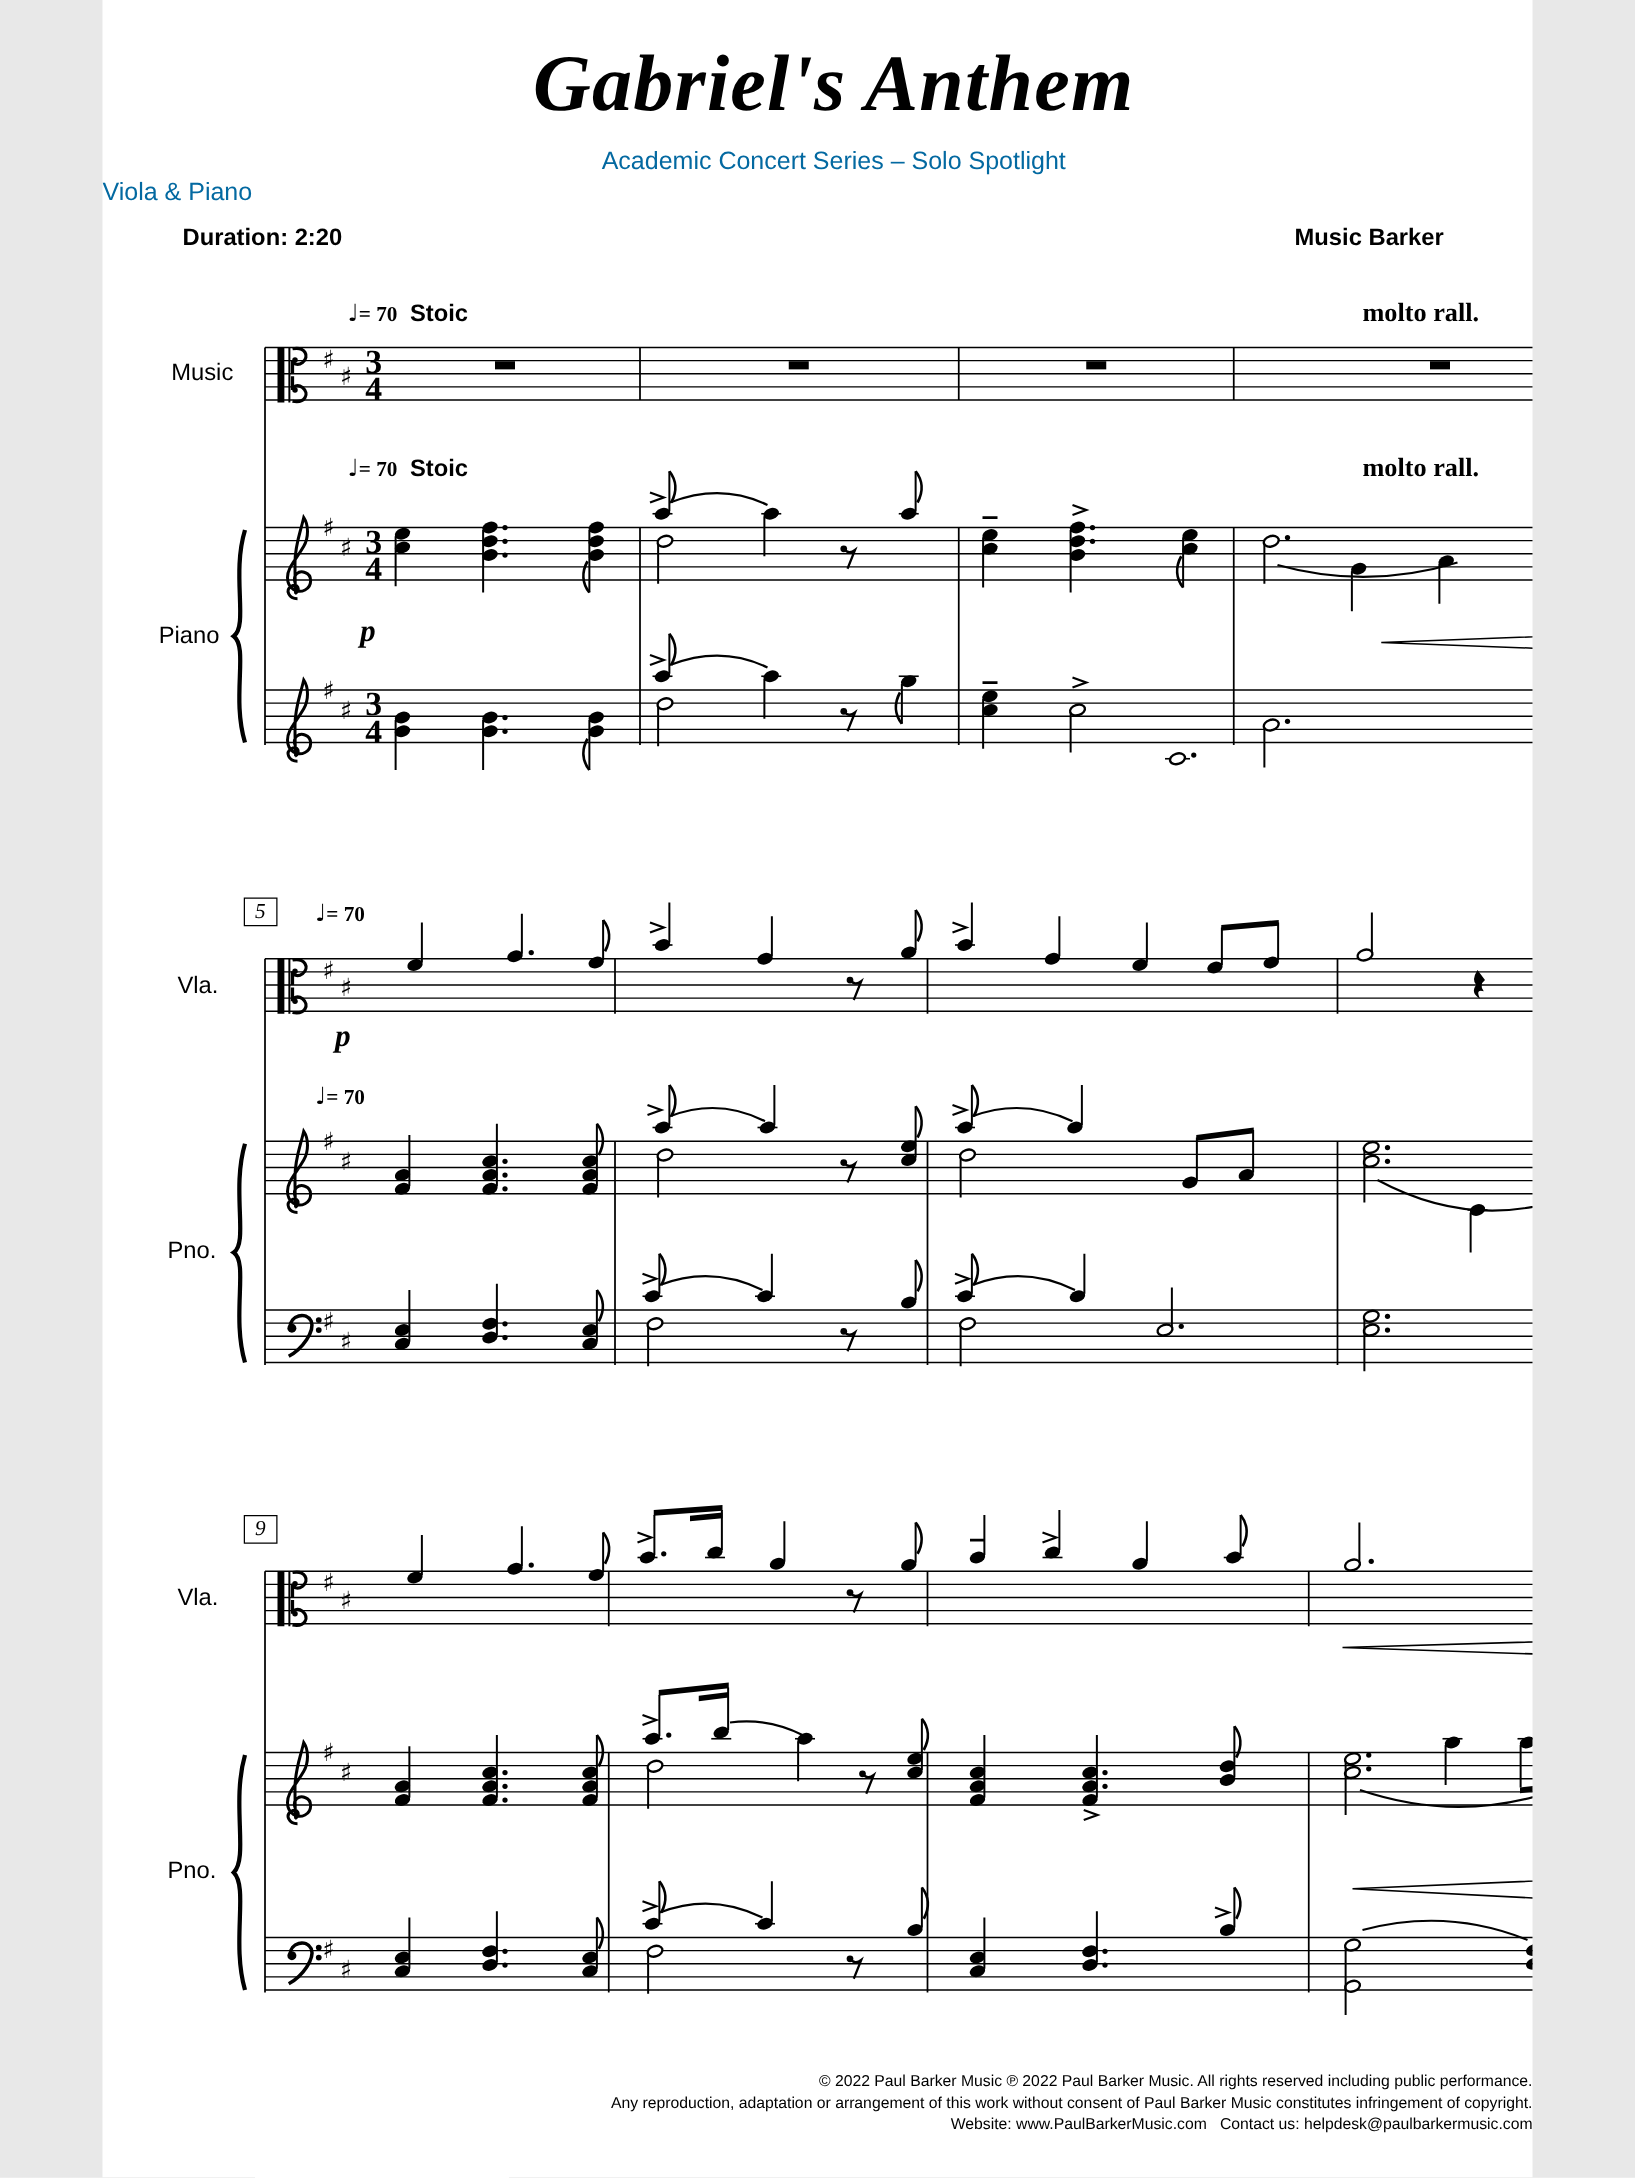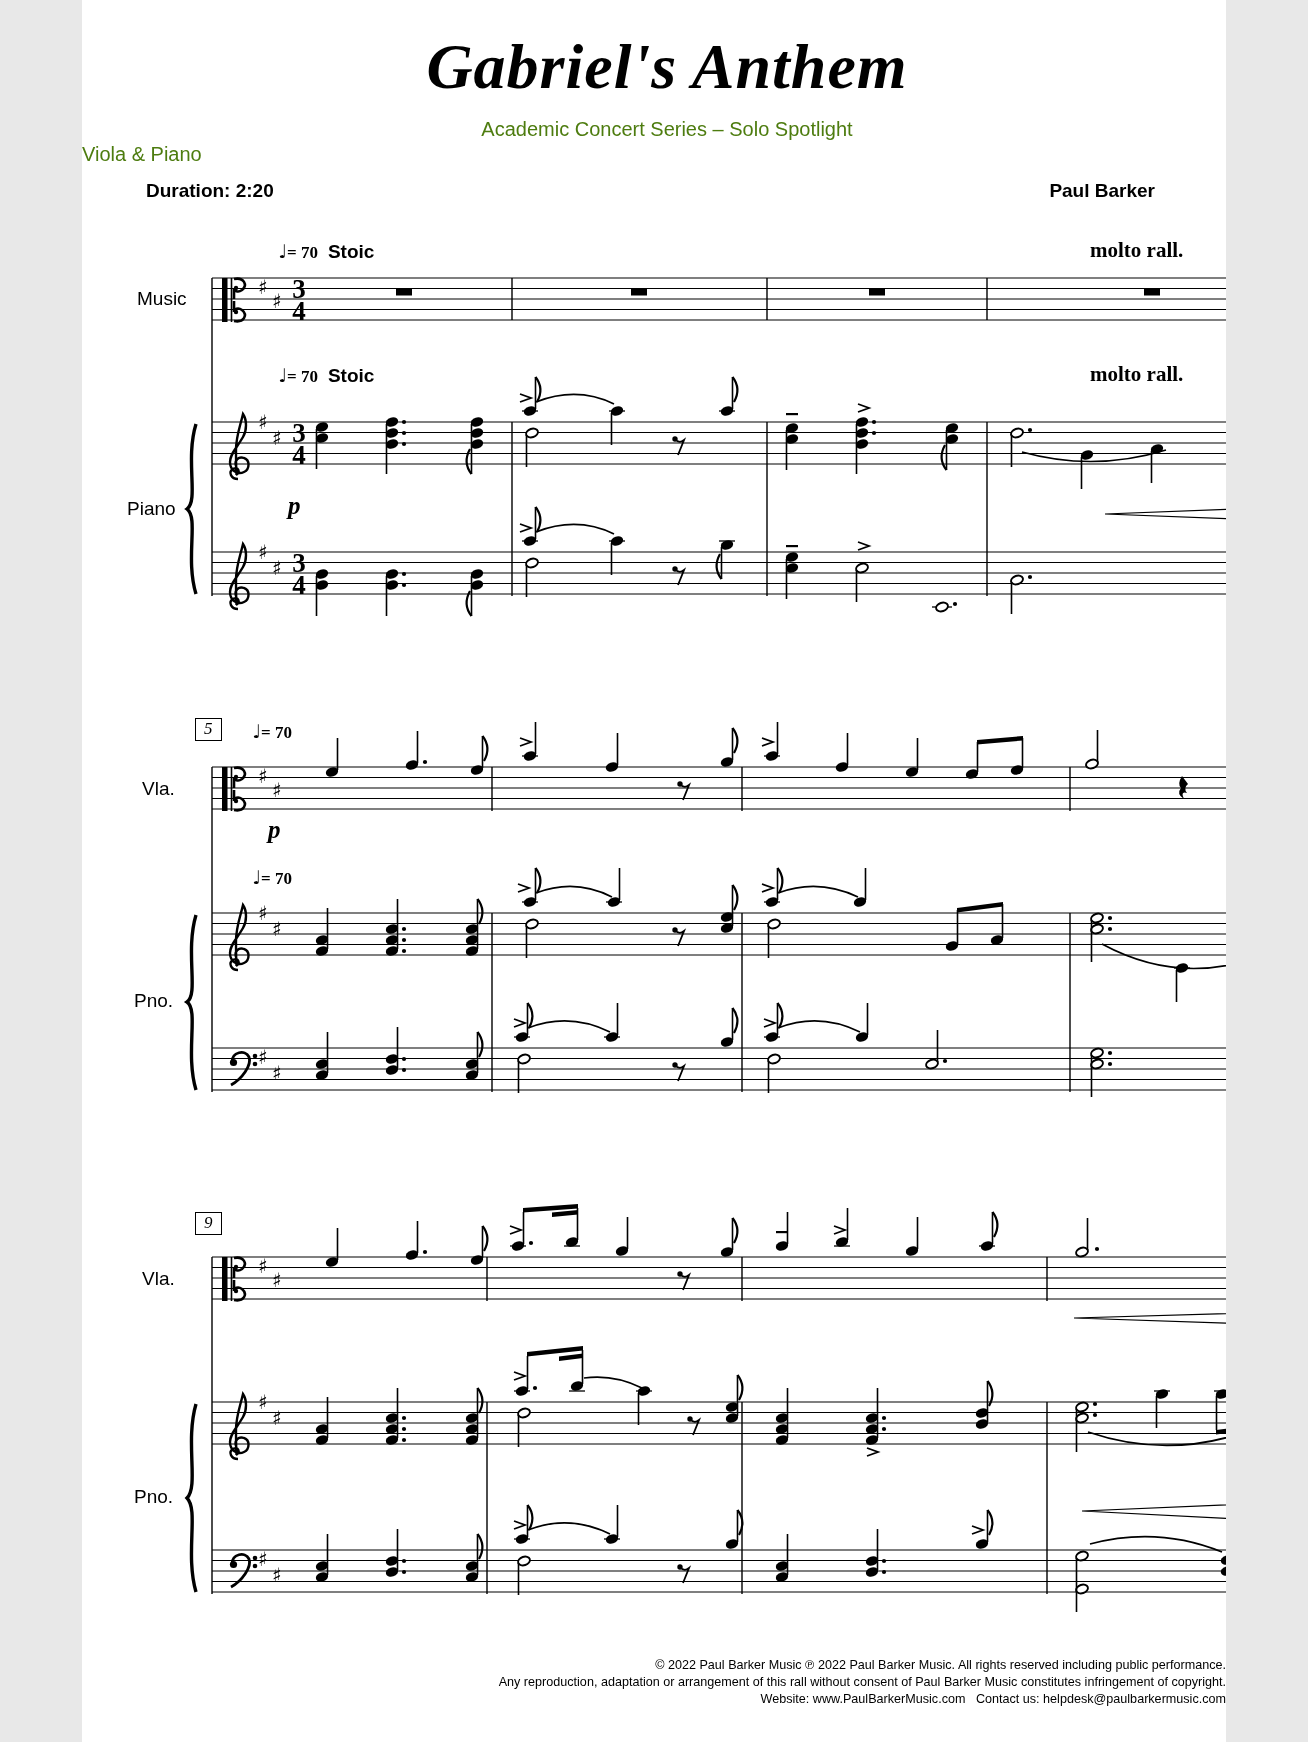"Academic Concert Series – Solo" .t-sub { color: #4d7c0f -> #0369a1 }
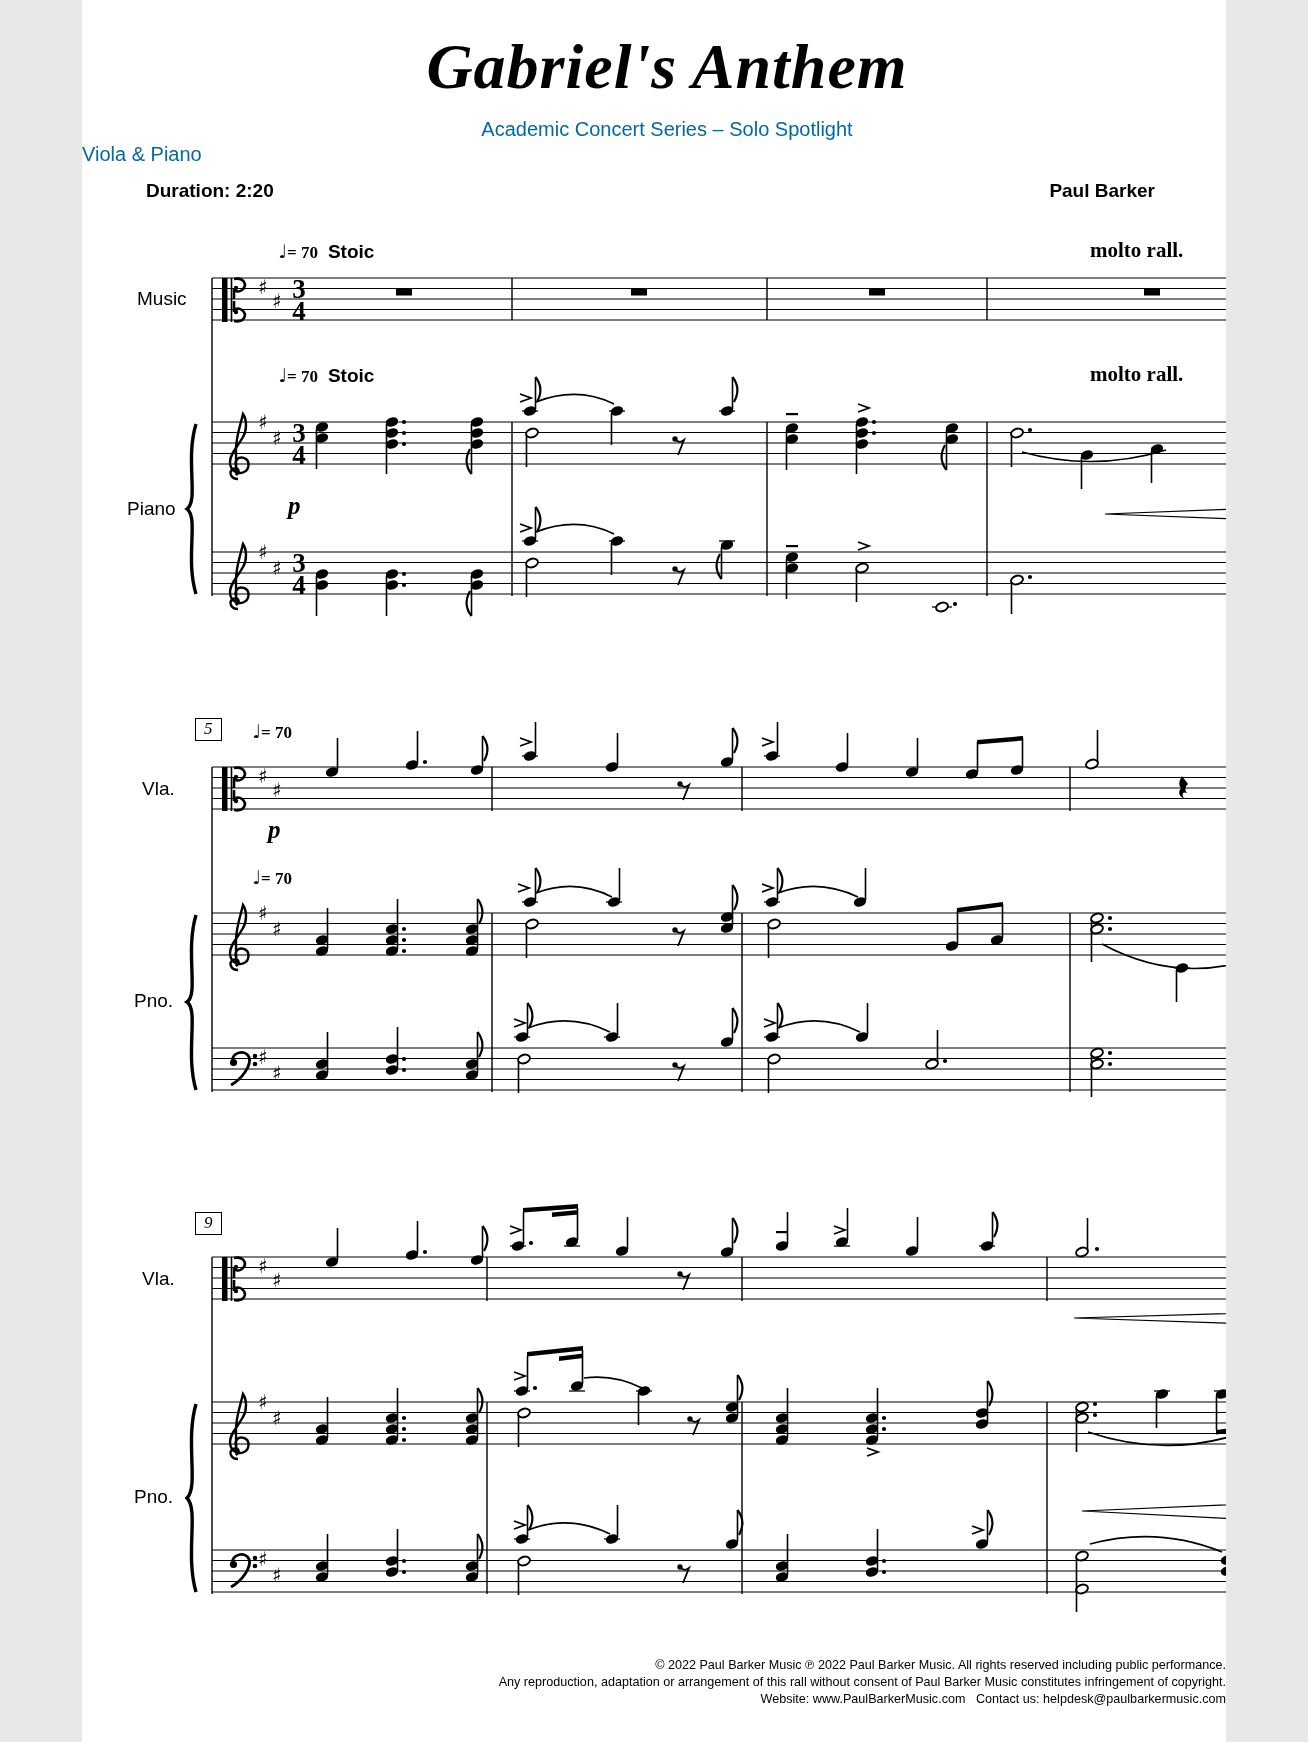"Paul Barker" div.abs { text: Paul -> Music }
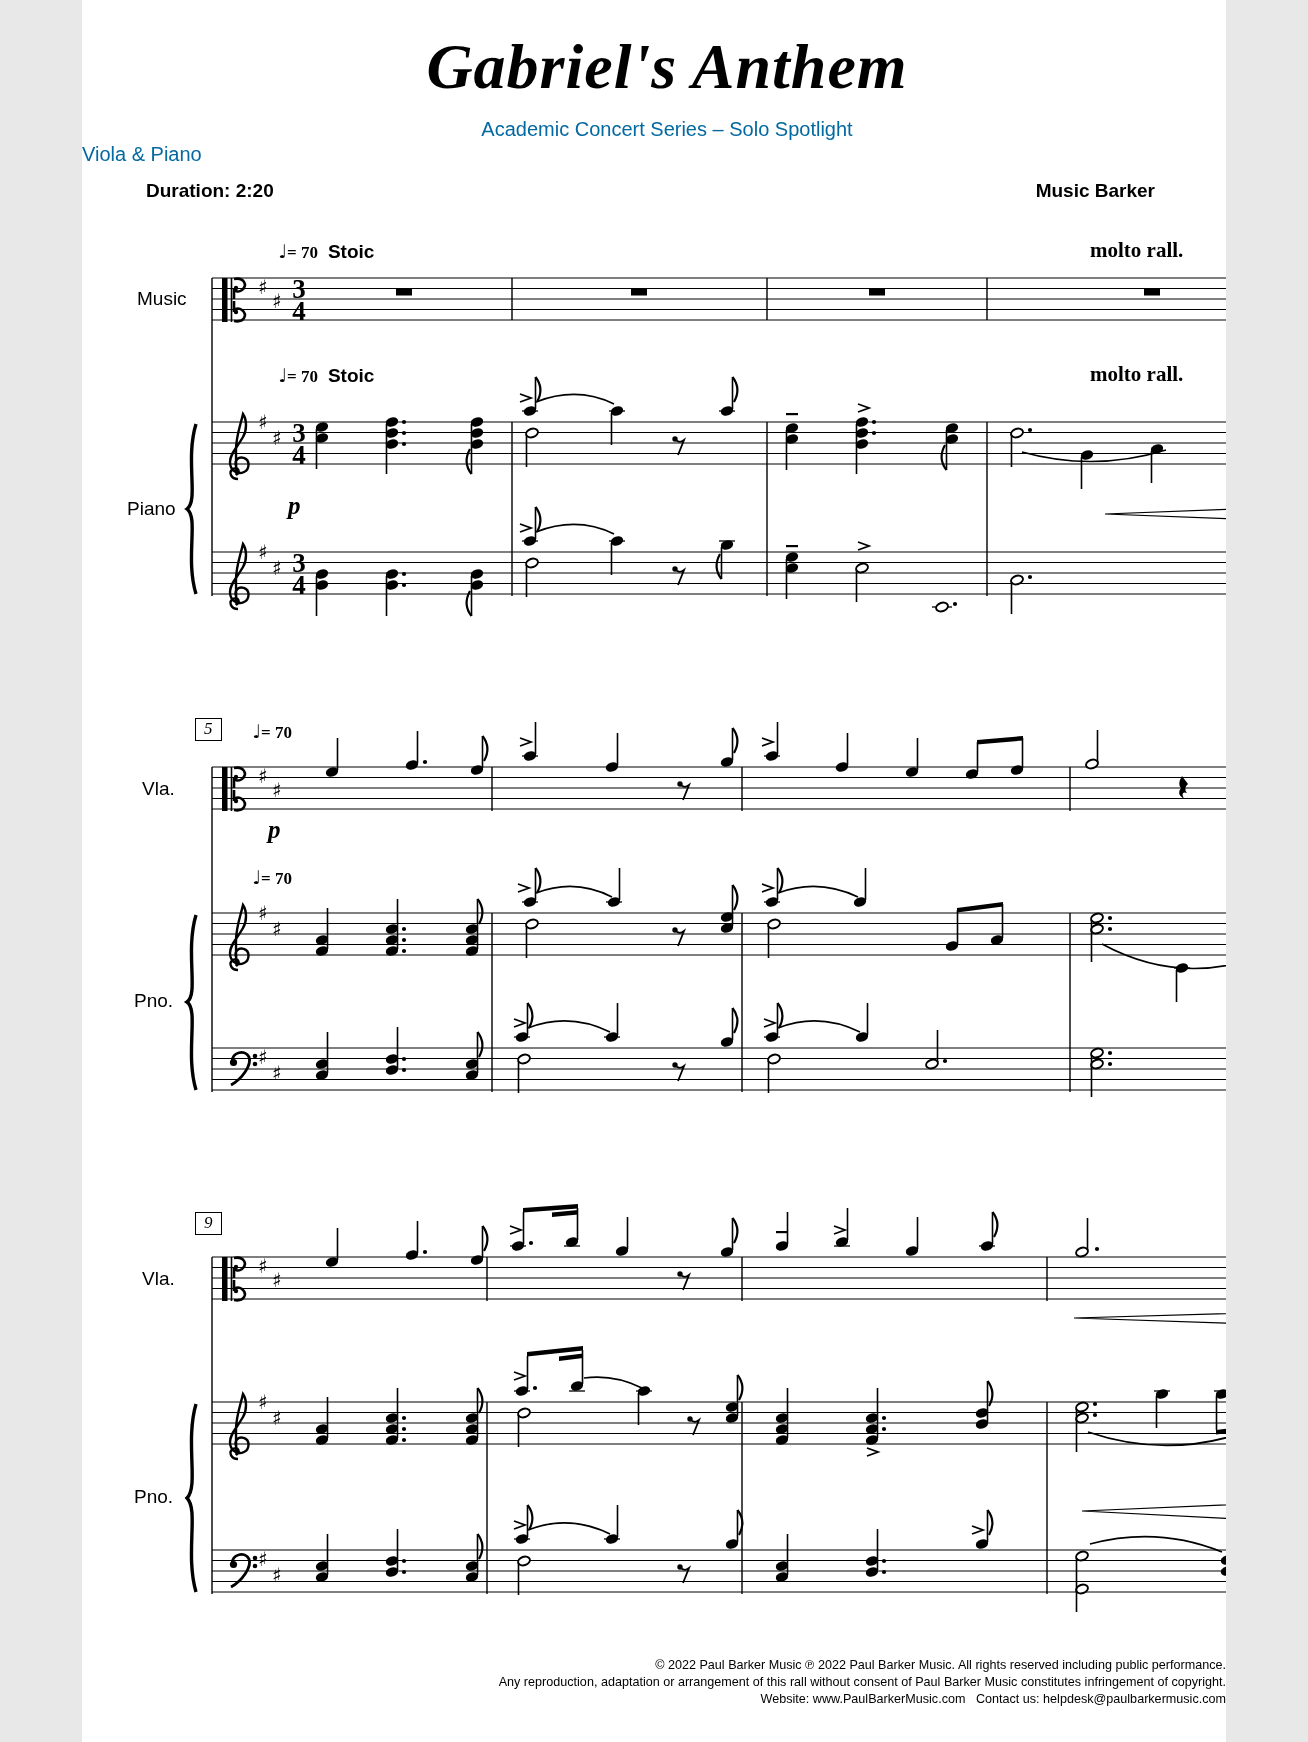"Any reproduction, adaptation or" div.abs { text: rall -> work }
